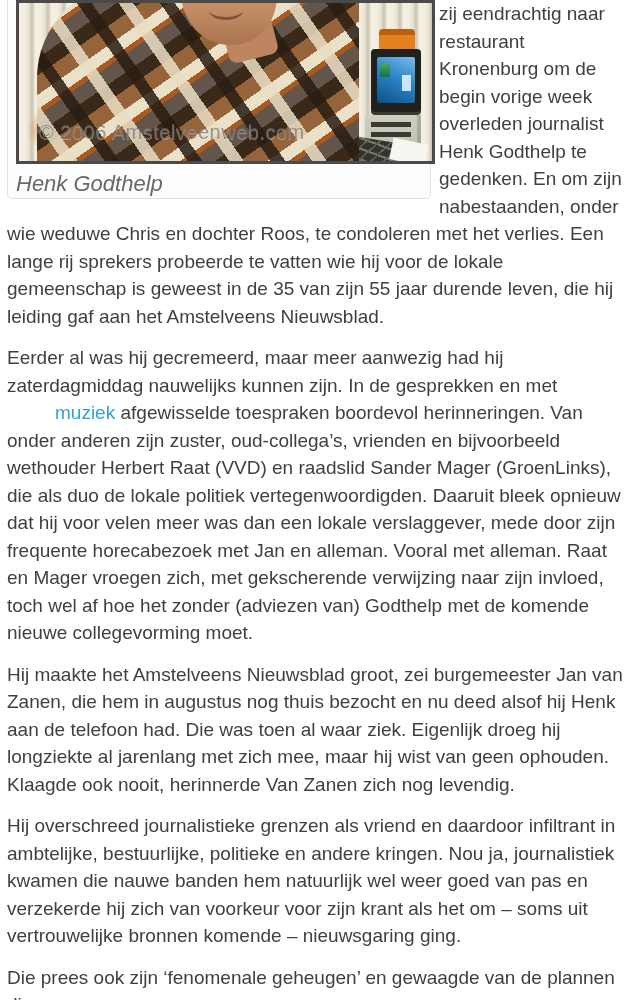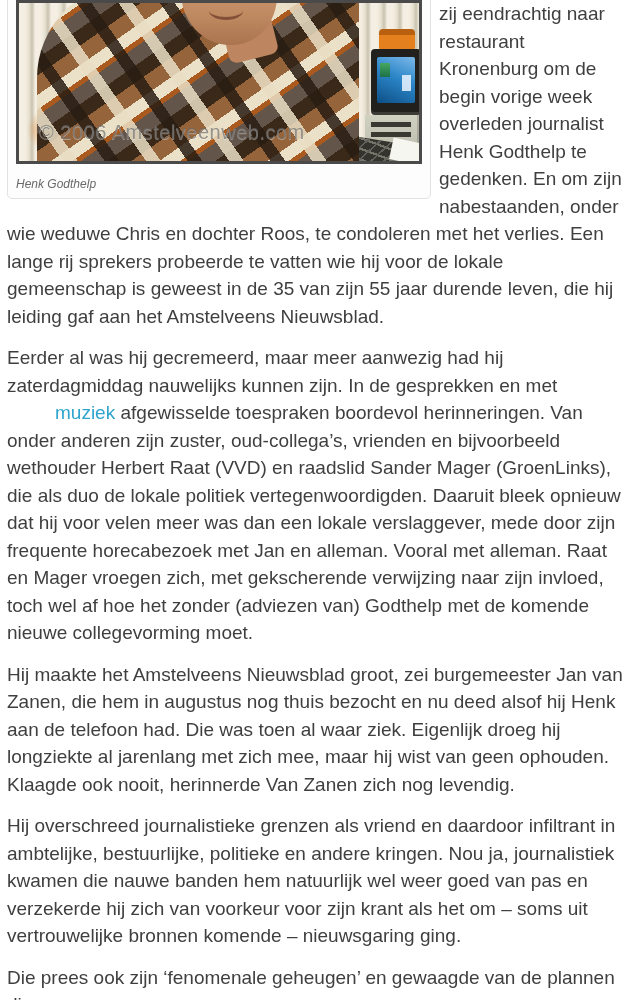"© 2006 Amstelveenweb.com" .photo { padding-left: none -> 13px }
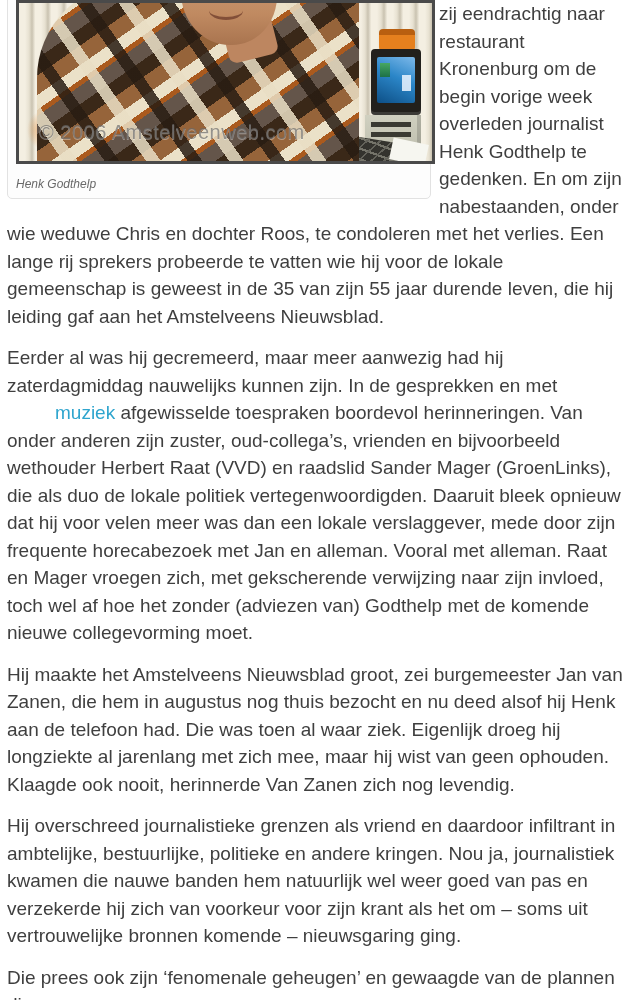"Henk Godthelp" figcaption p { font-size: 12px -> 22px }
